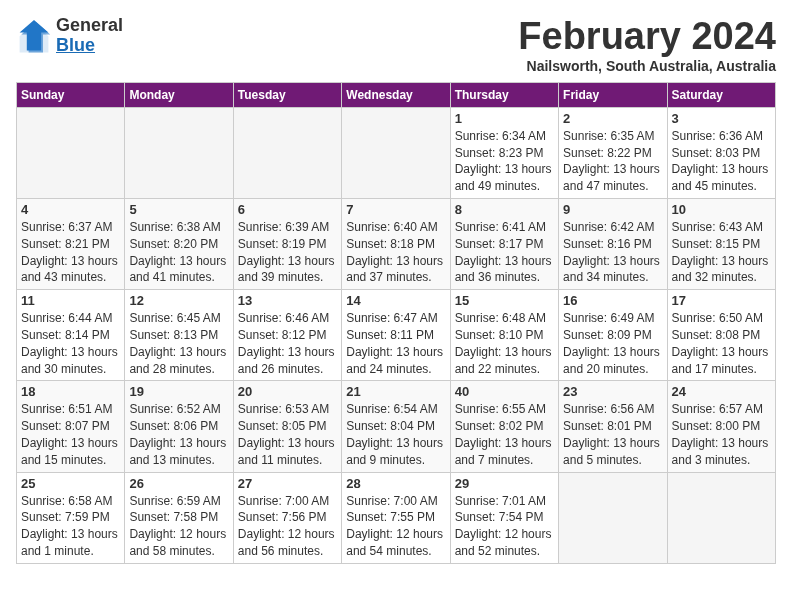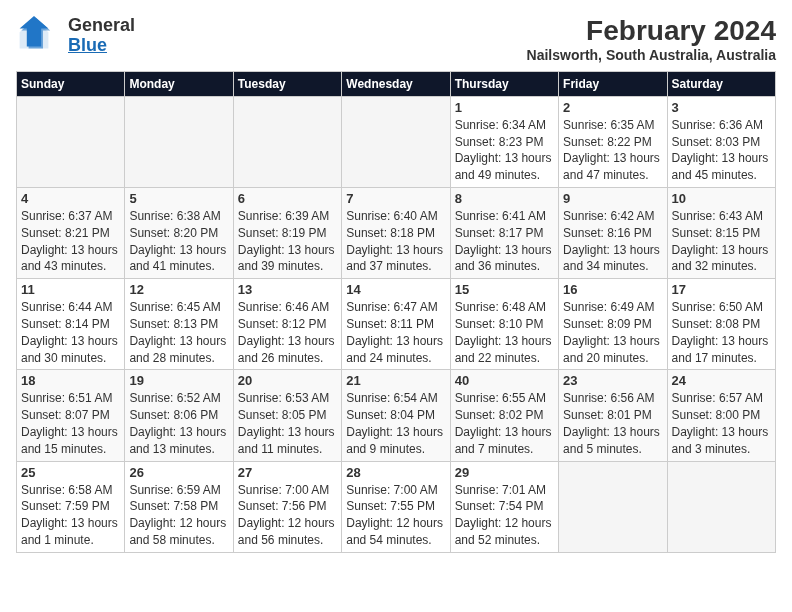"General" .logo { align-items: flex-start -> flex-end; gap: 16px -> 4px }
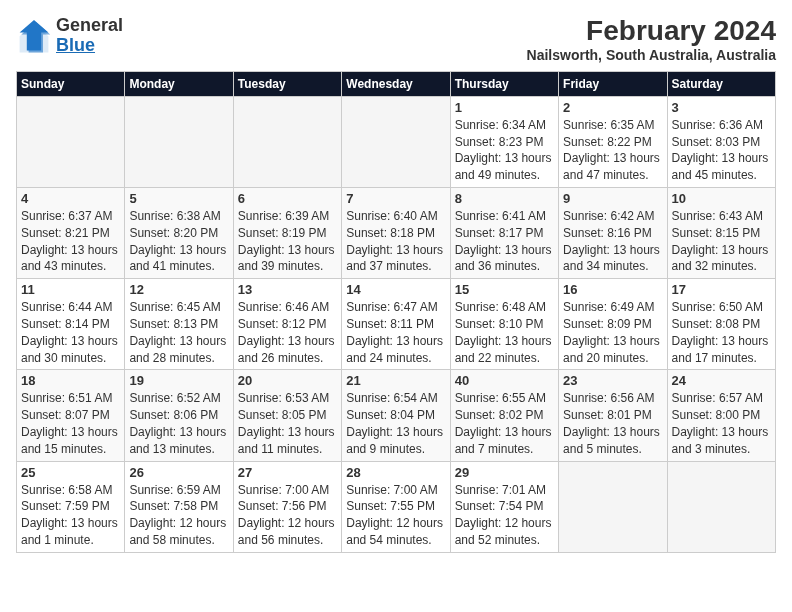"February 2024" .month-title { font-size: 28px -> 38px }
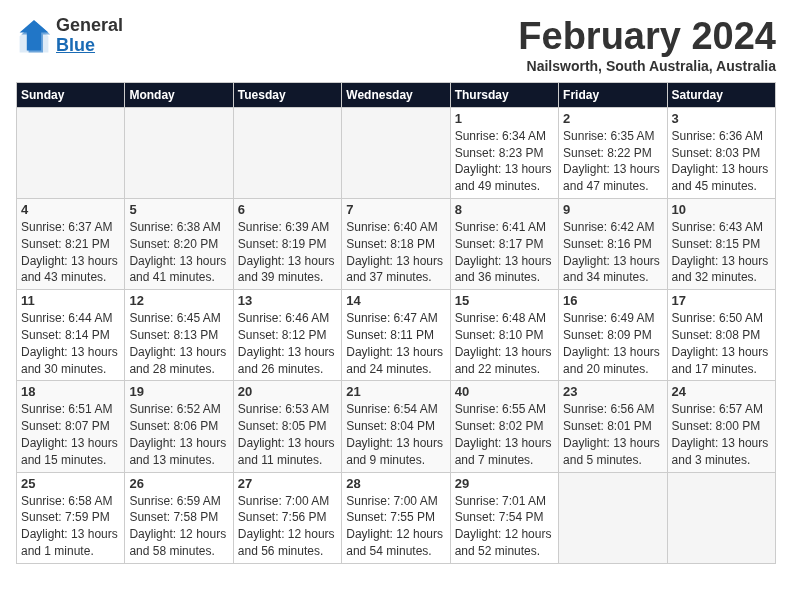"Sunday" .calendar th { background: #0f172a -> #701a75 }
